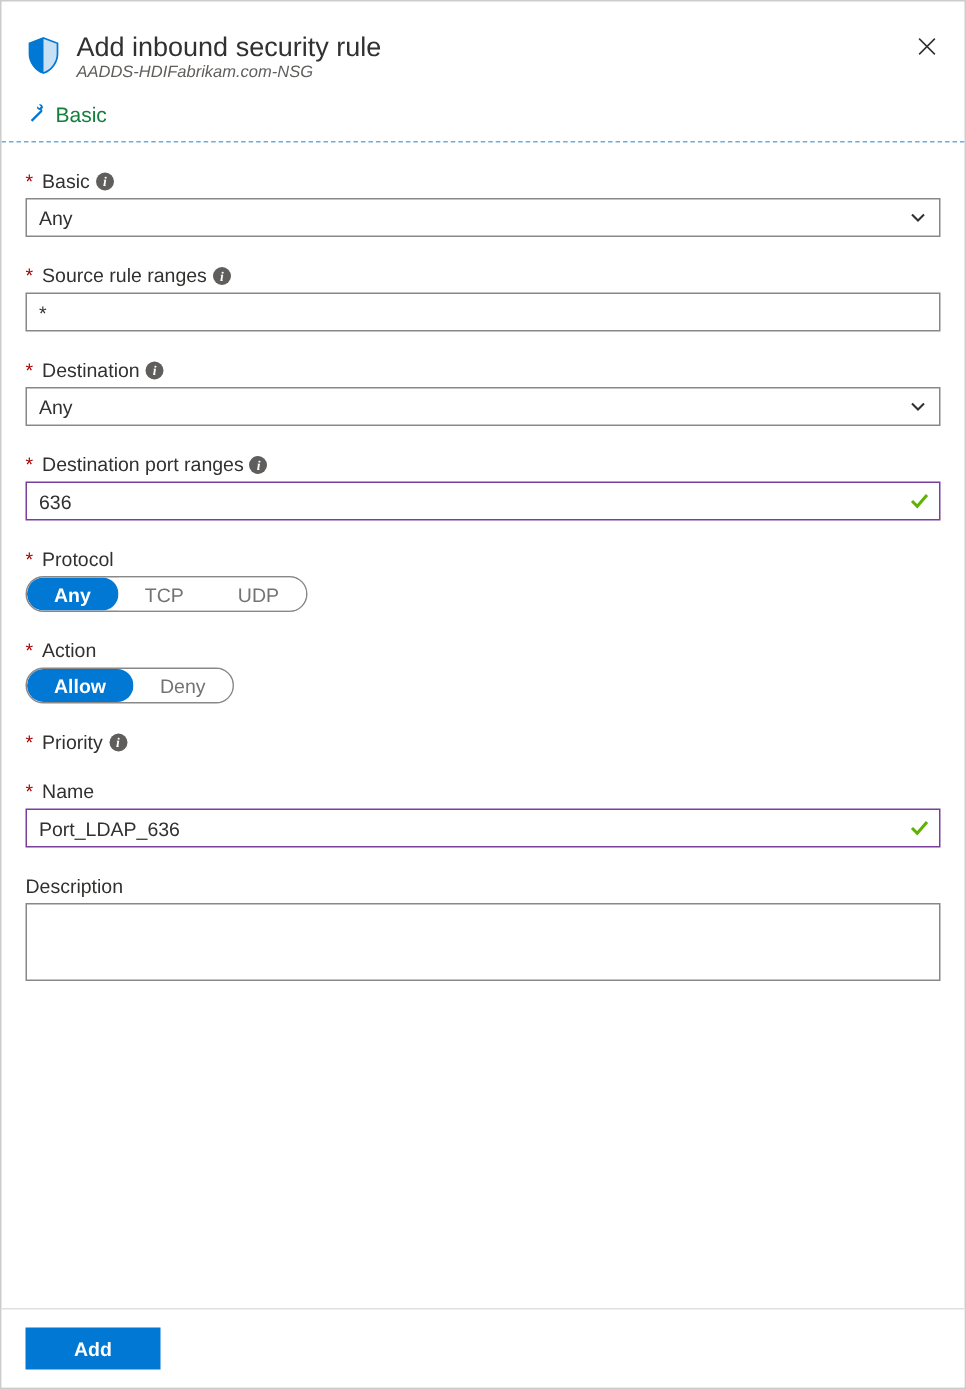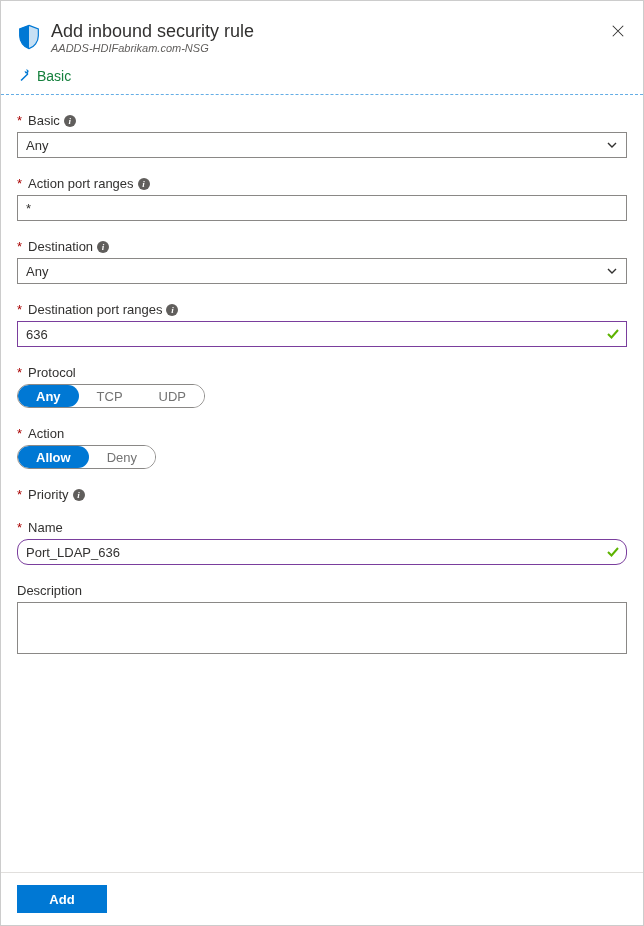"Action port ranges" span { text: Action port -> Source rule }
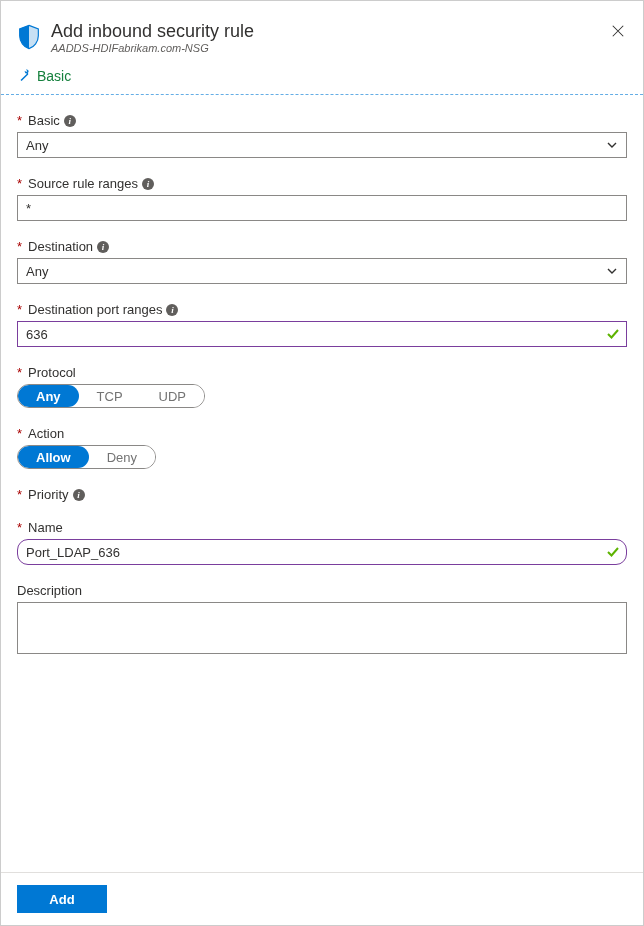"Port_LDAP_636" div.text-input { border-radius: 11px -> none }
